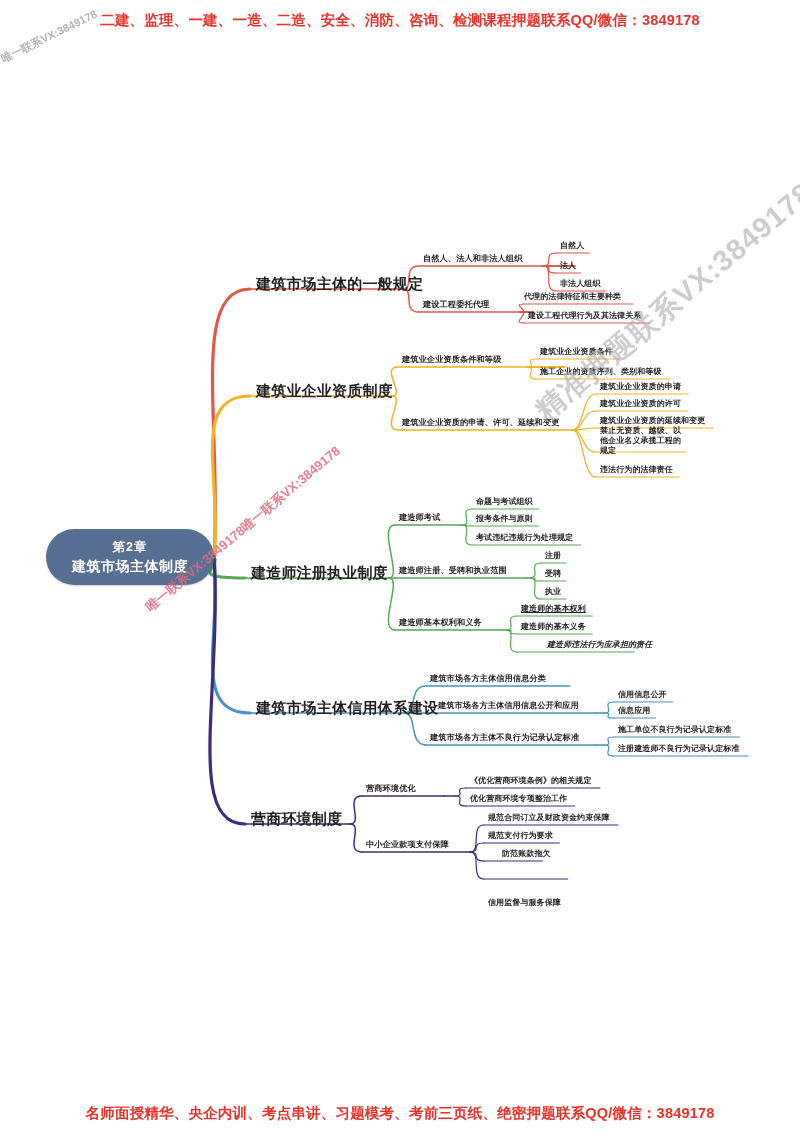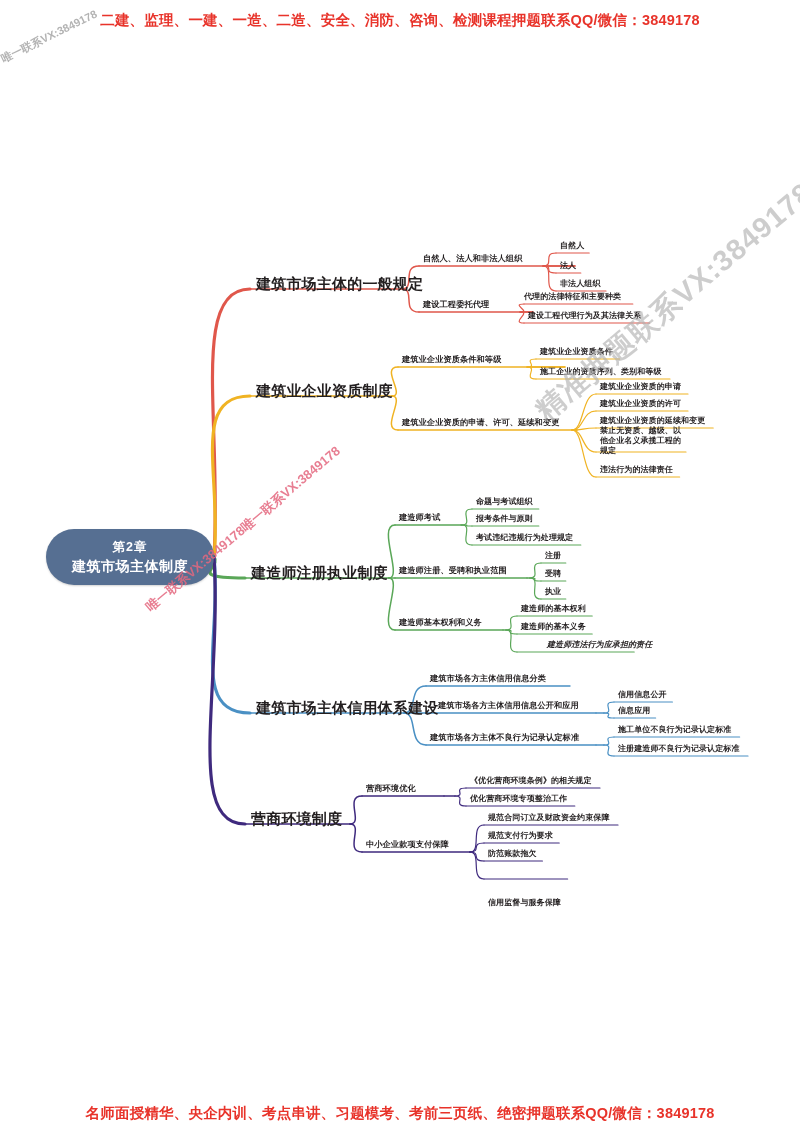"建造师的基本权利" div.node { text-decoration: none -> underline }
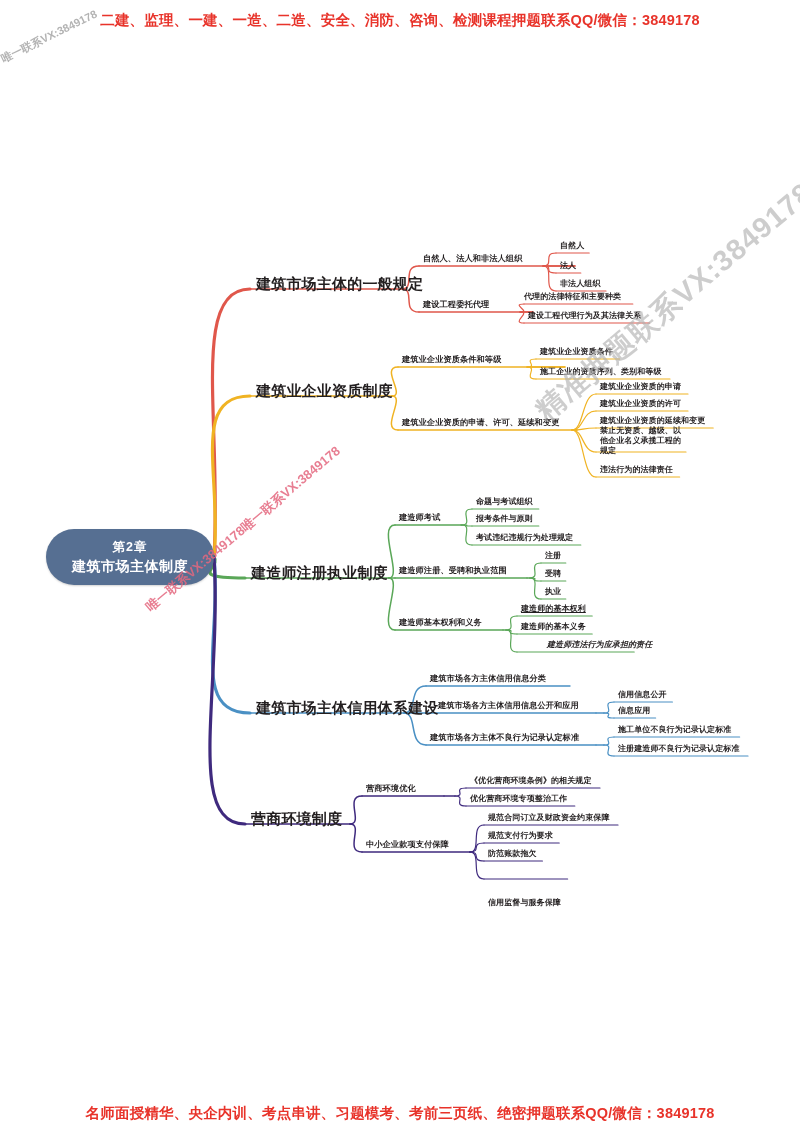"防范账款拖欠" div.node { left: 488px -> 502px }
